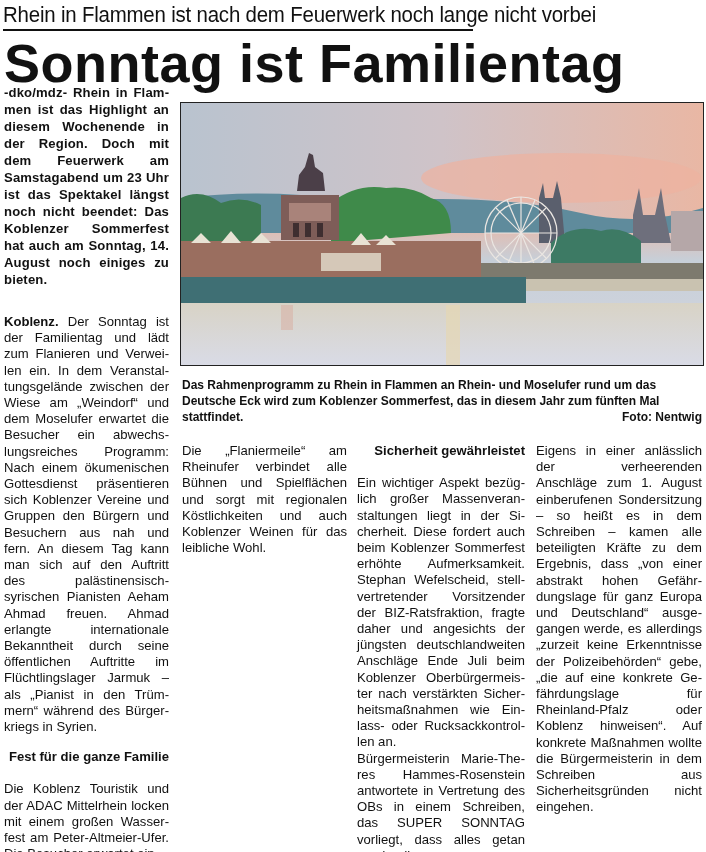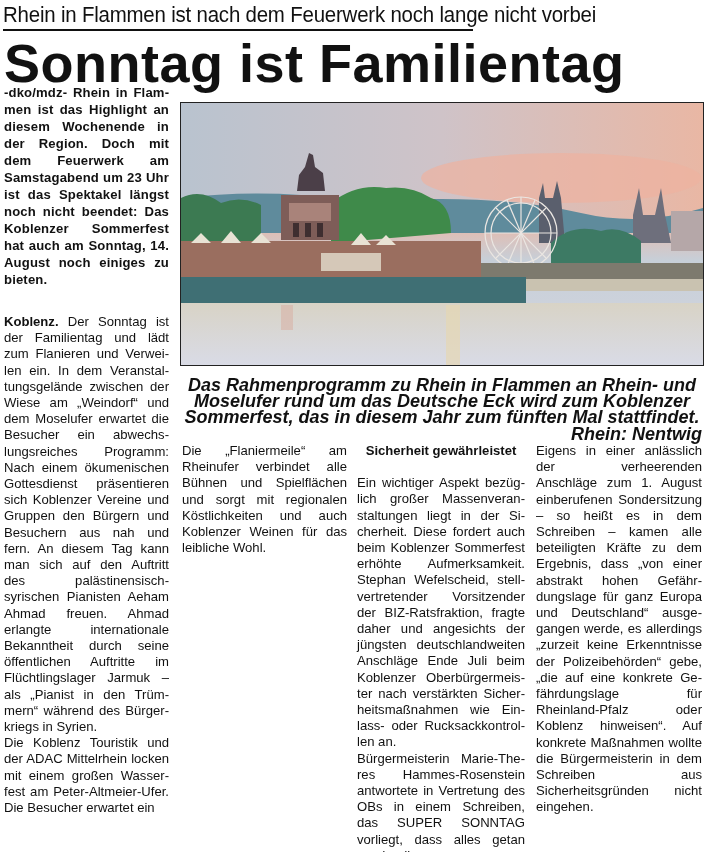"Das Rahmenprogramm zu Rhein in" .caption { font-size: 18px -> 12px; font-style: italic -> none; text-align: center -> left }
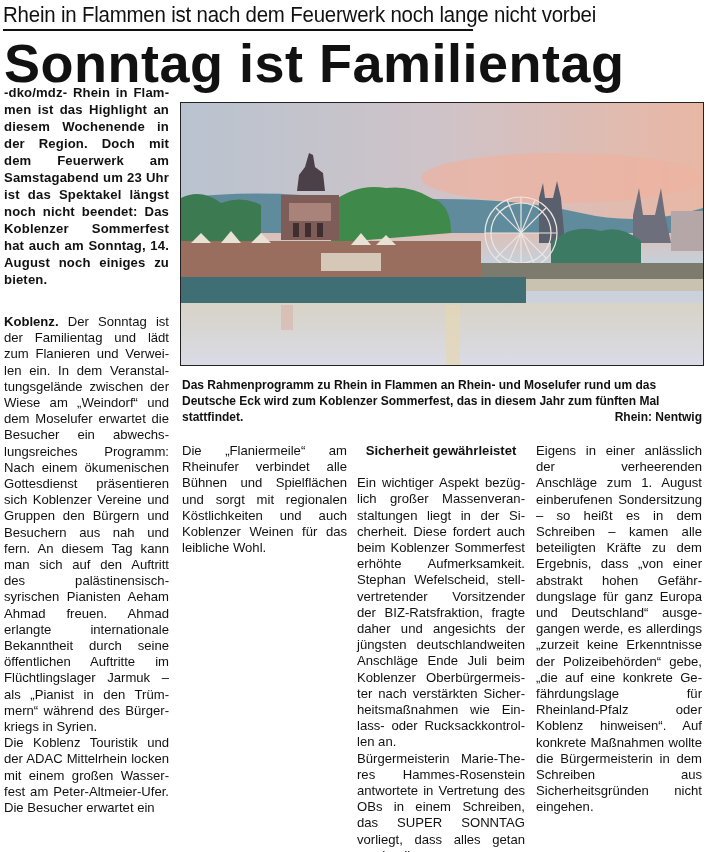"Rhein: Nentwig" span.credit { text: Rhein -> Foto }
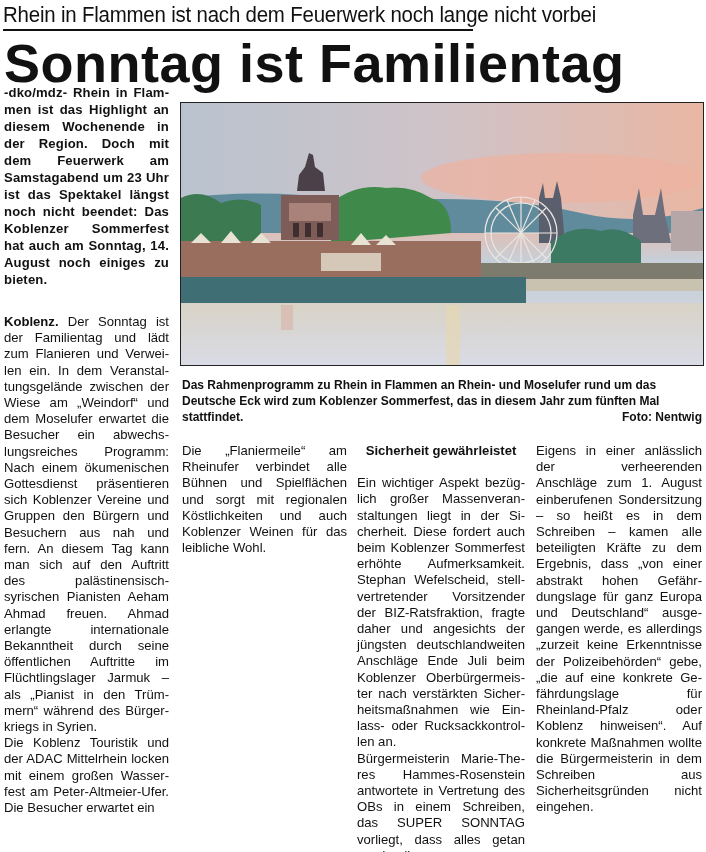"Sicherheit gewährleistet" .subhead { text-align: center -> right }
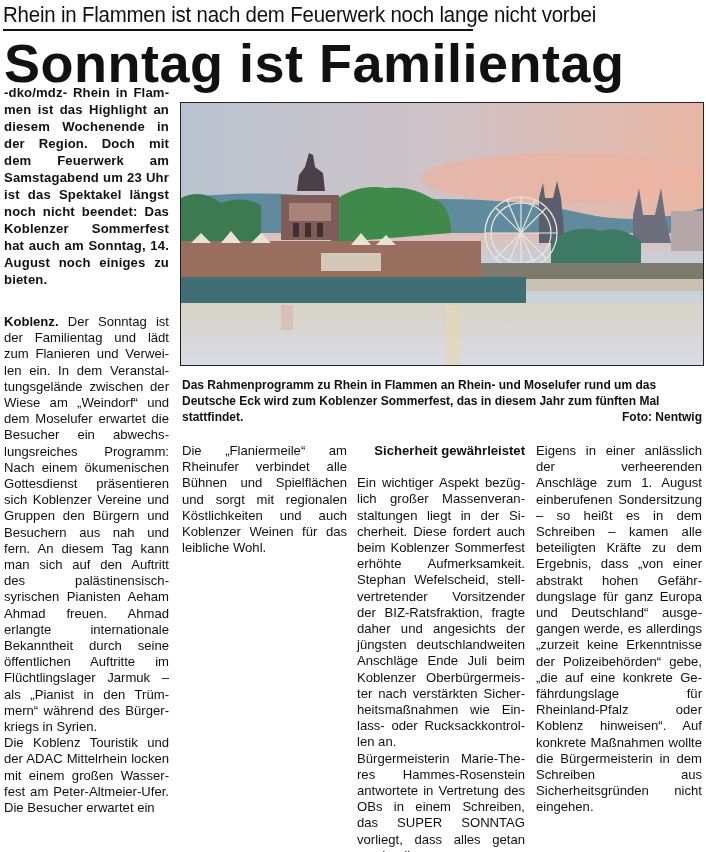"Fest für die ganze Familie" p.subhead { html: none -> <p>Fest für die ganze Familie</p> }
